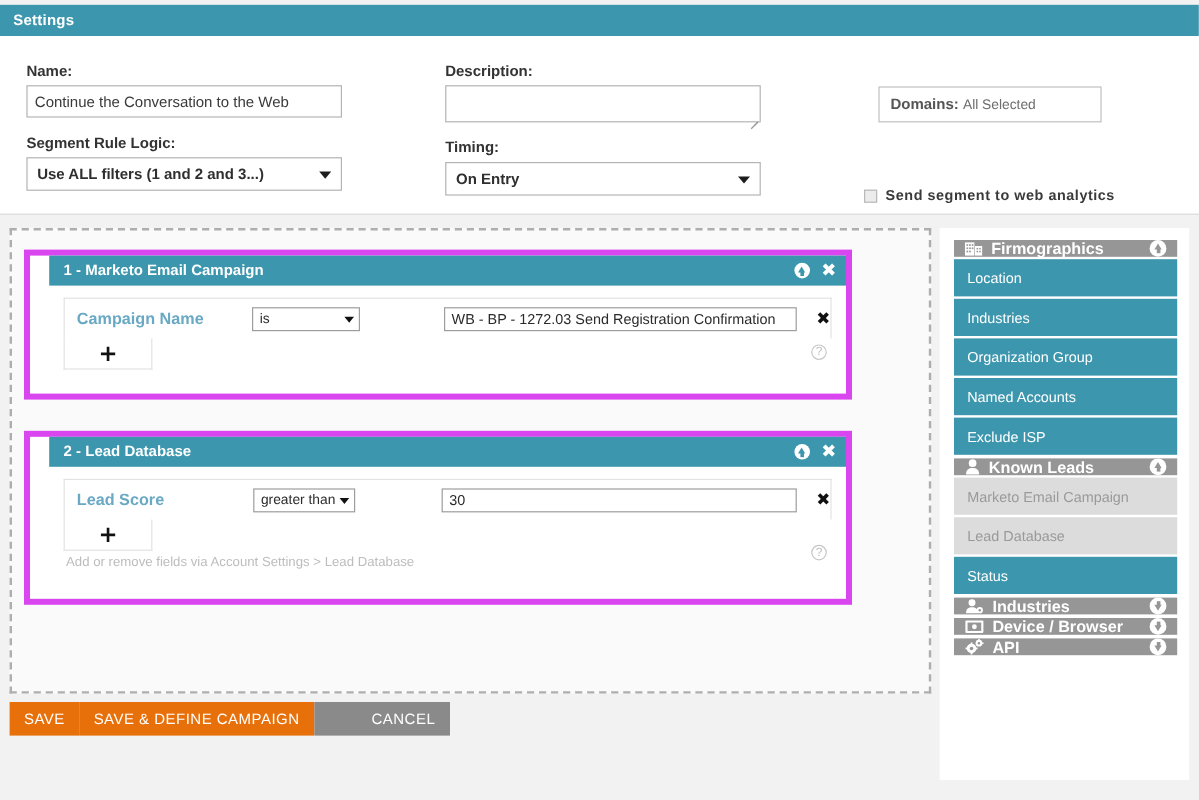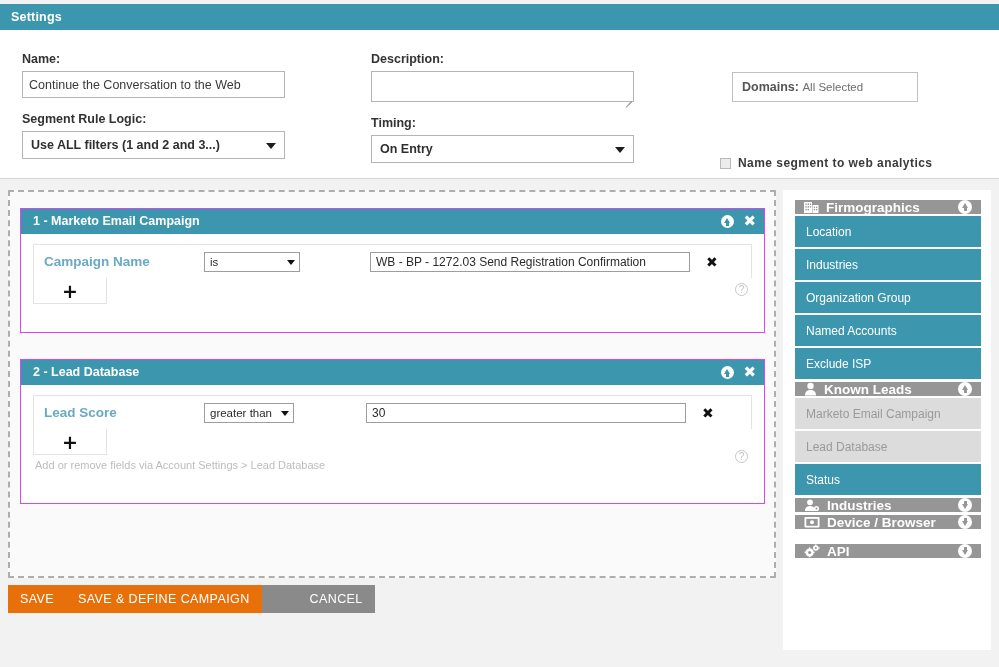"Name segment to web analytics" span.check-label { text: Name -> Send }
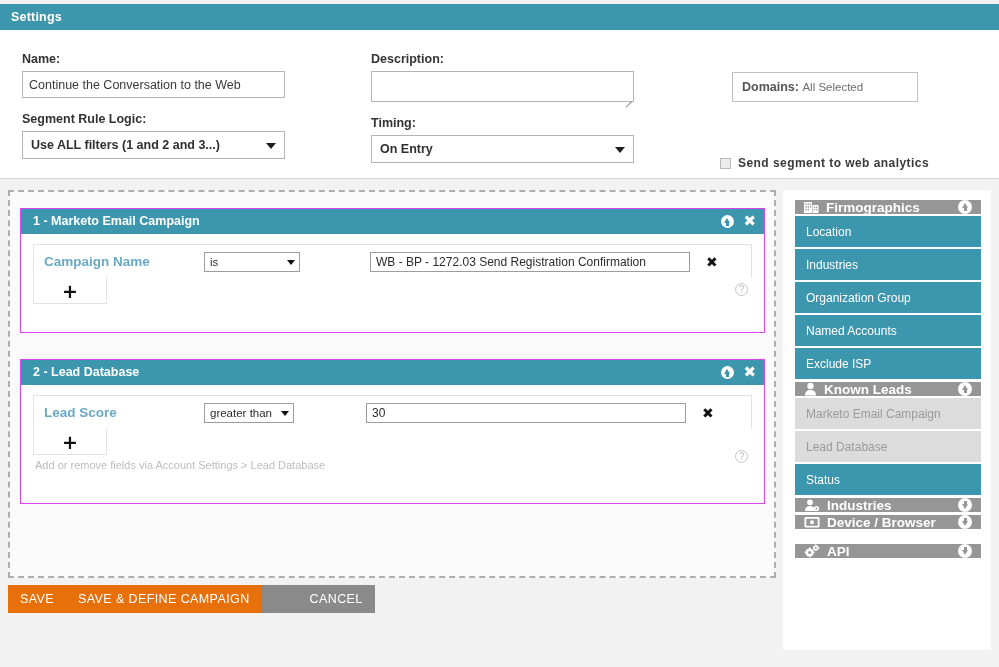"1 - Marketo Email Campaign" .rule-card { border: 1px solid #d946ef -> 5px solid #d946ef; padding-left: none -> 16px; width: 745px -> 690px }
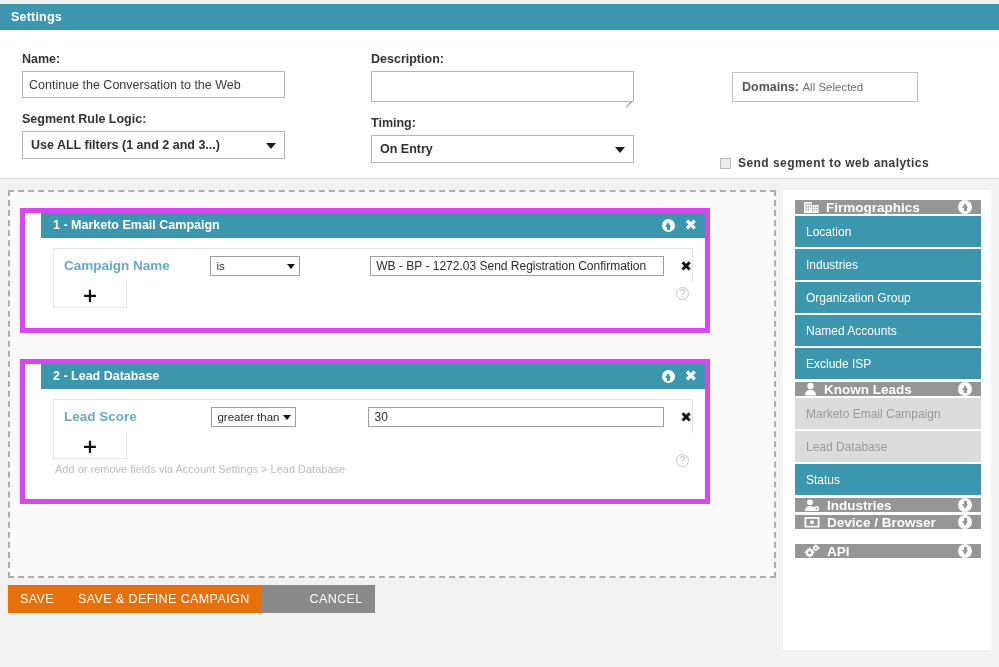"API" div.group-head { margin-top: 15px -> 3px }
